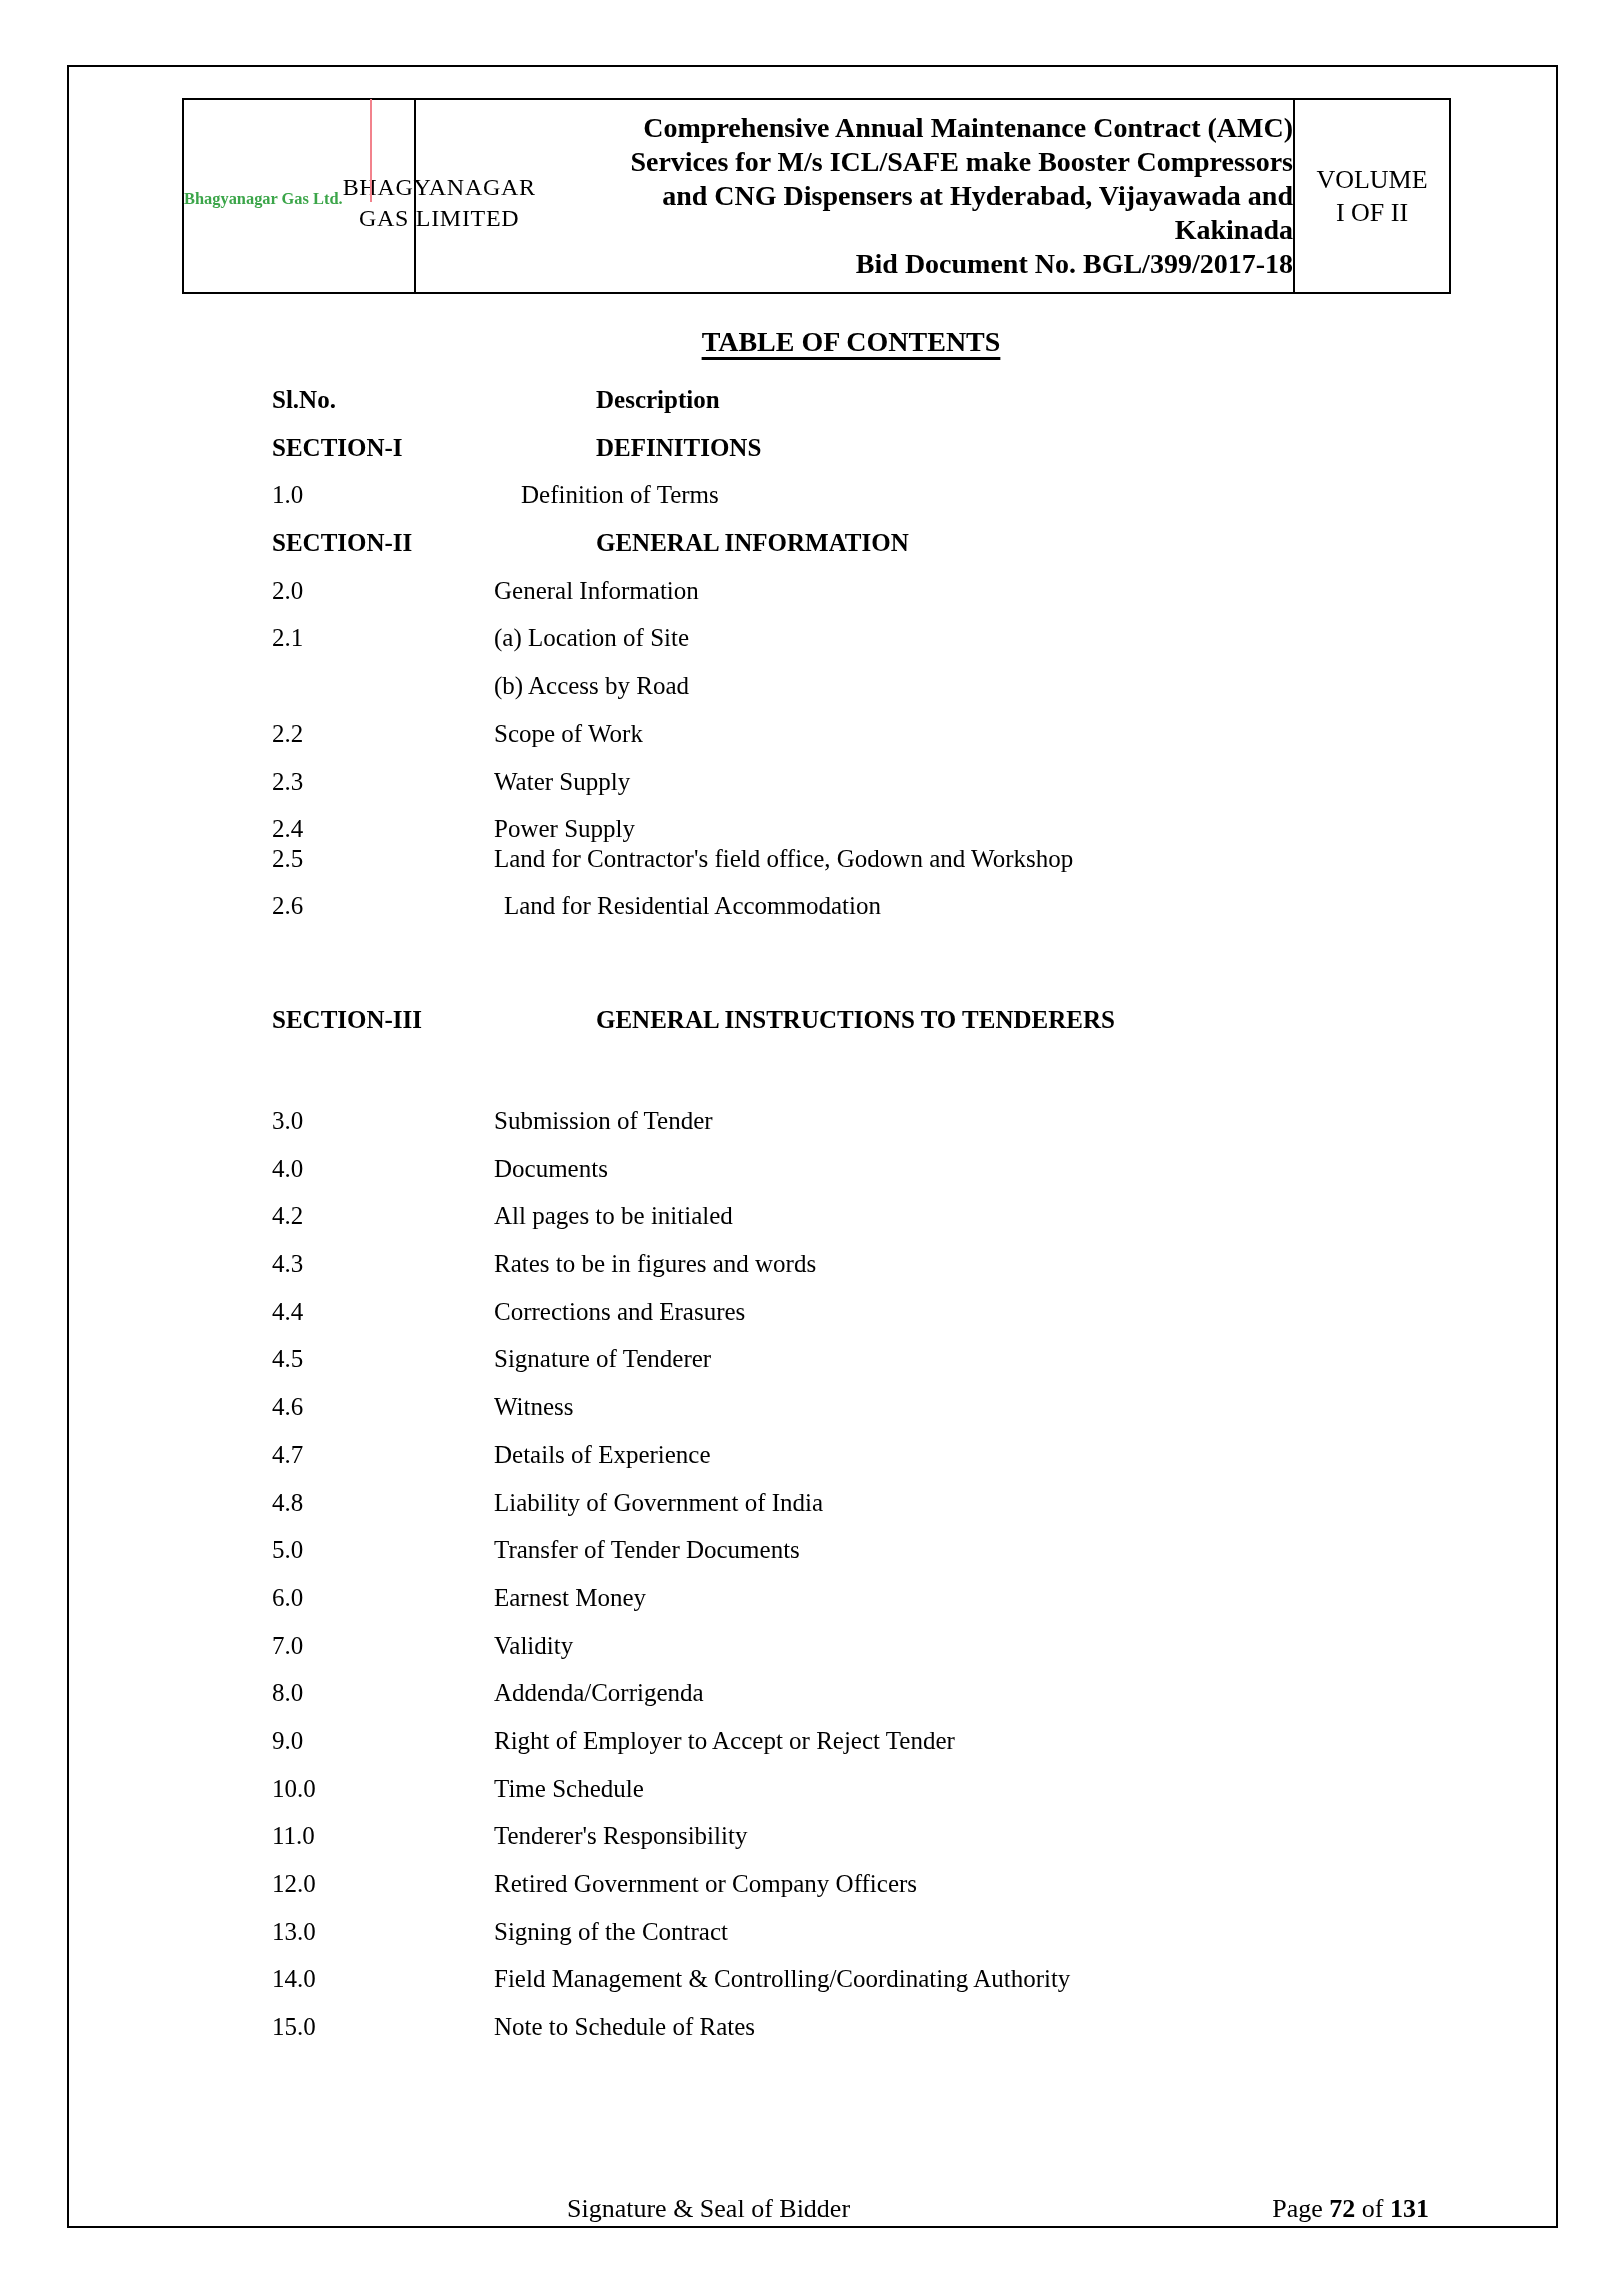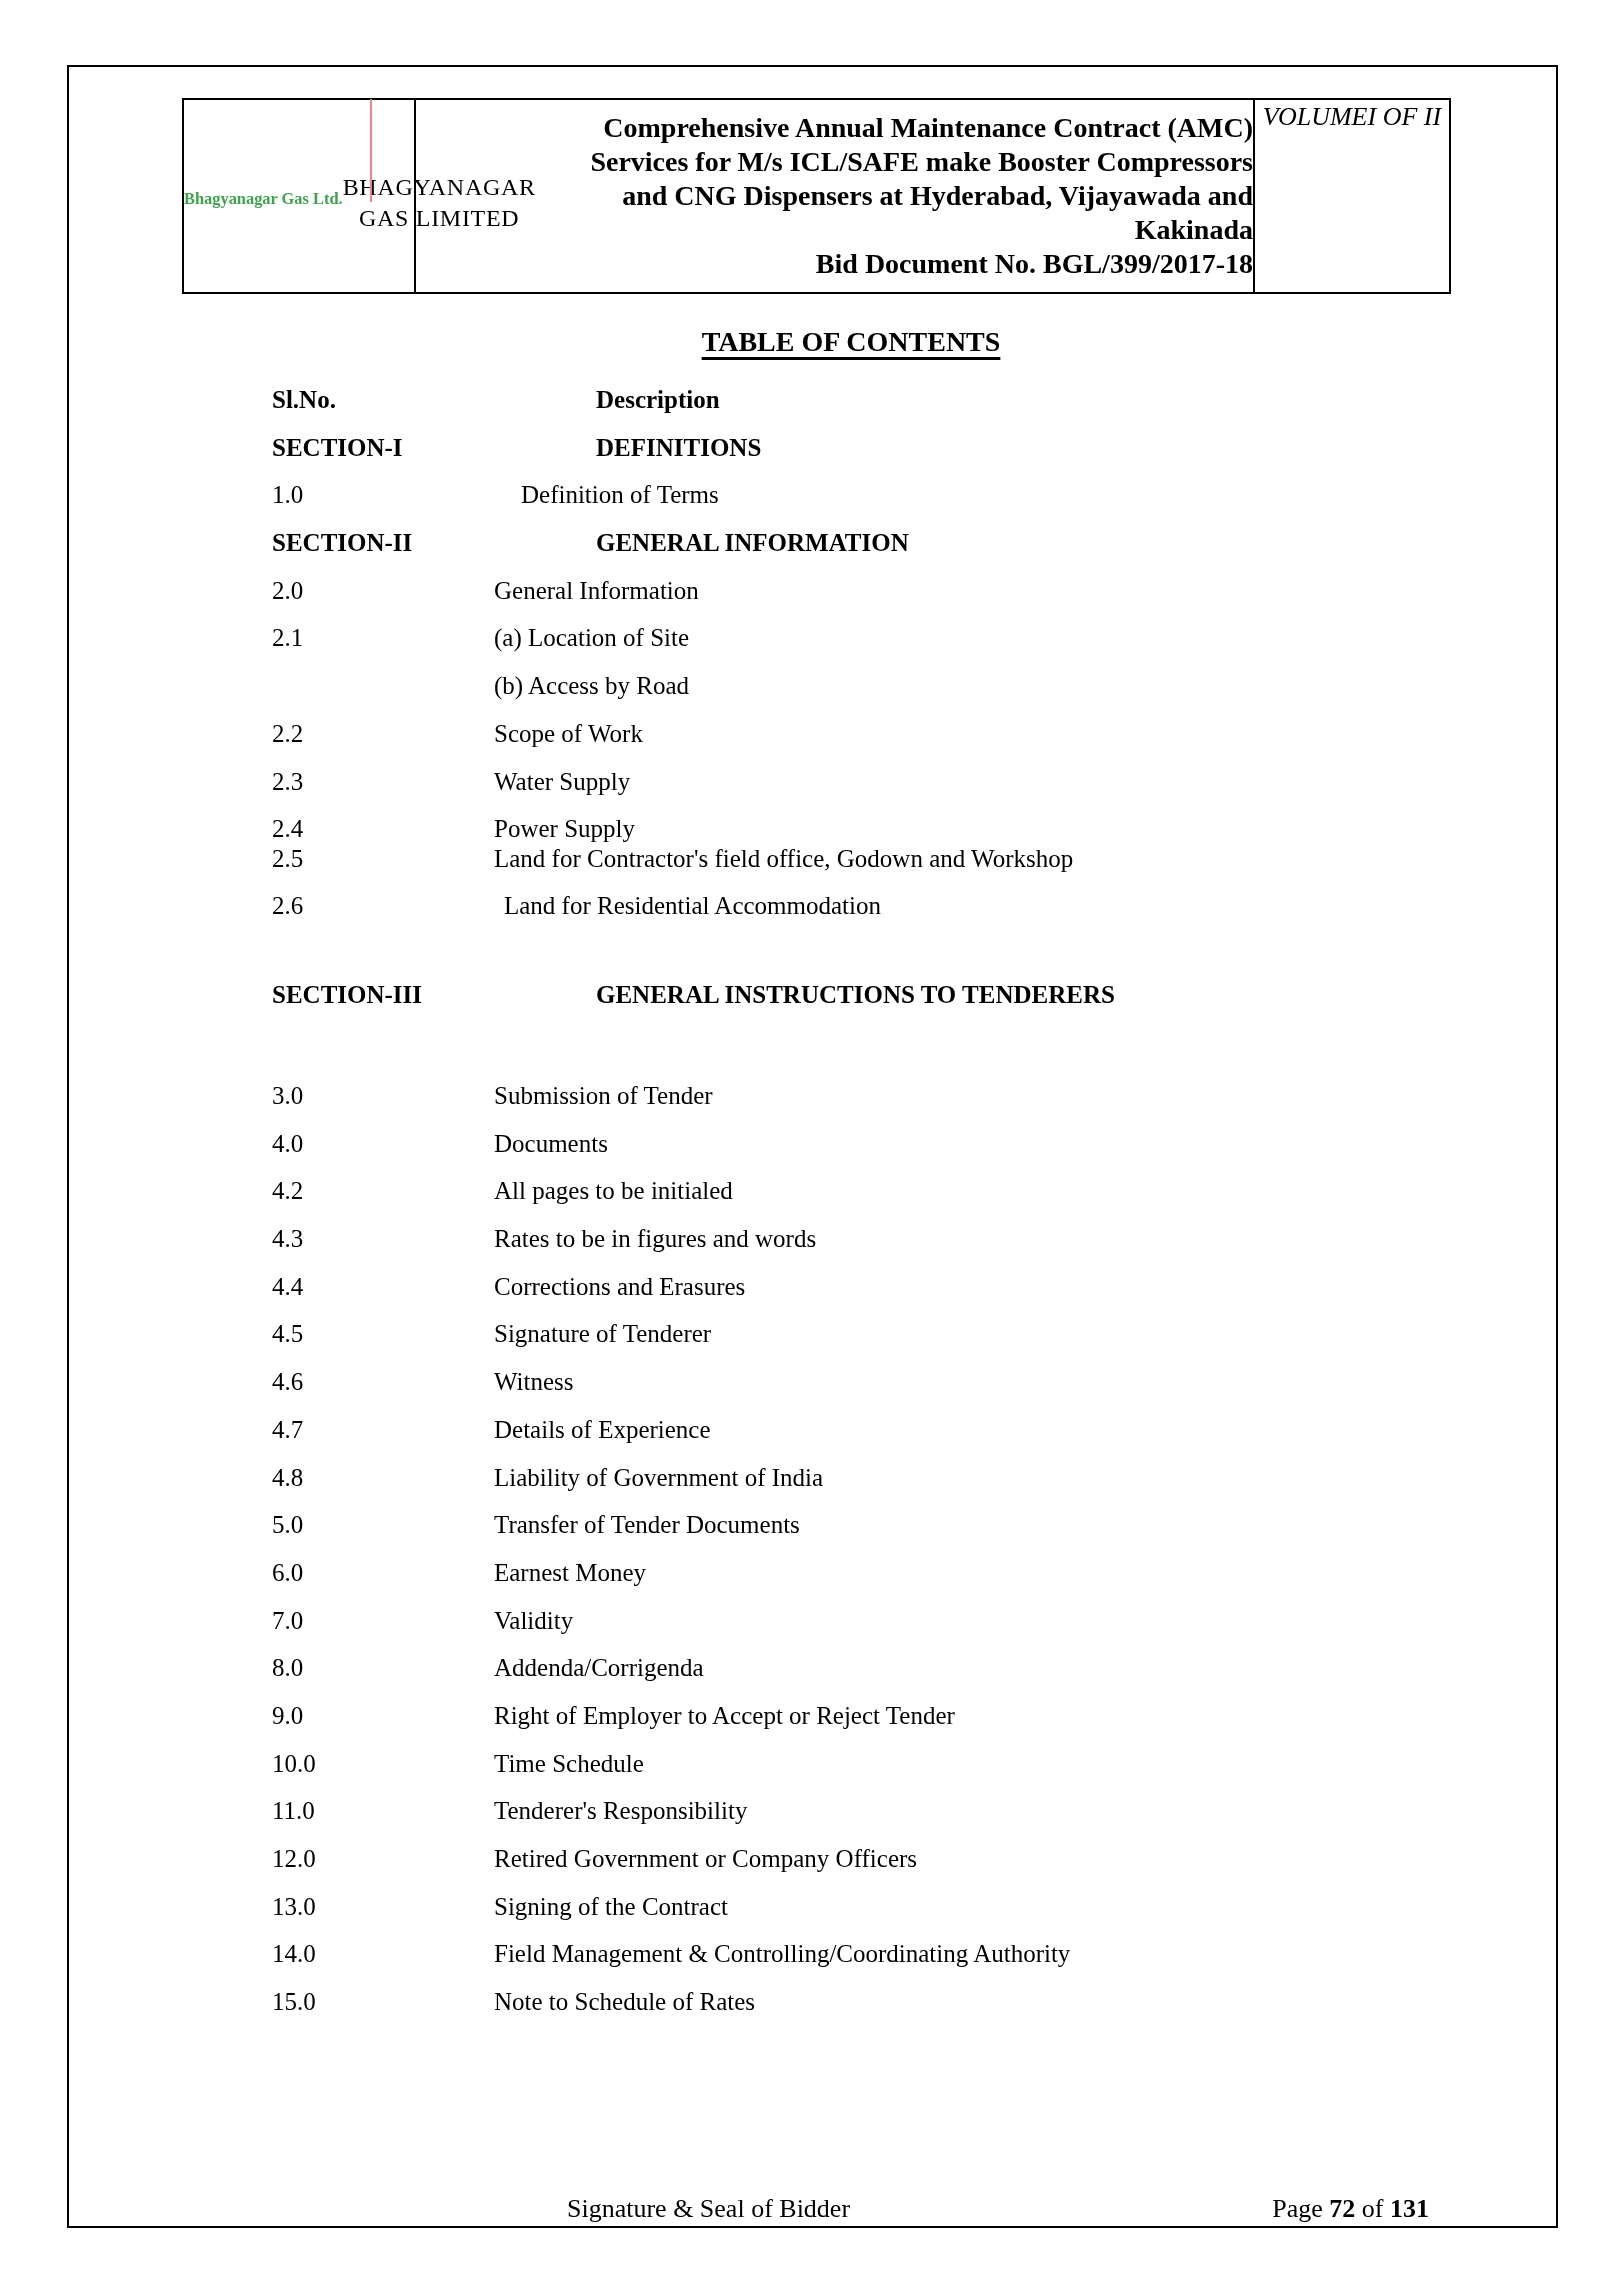"VOLUME" .volume-cell { flex-direction: row -> column; font-style: italic -> none; width: 194px -> 154px }
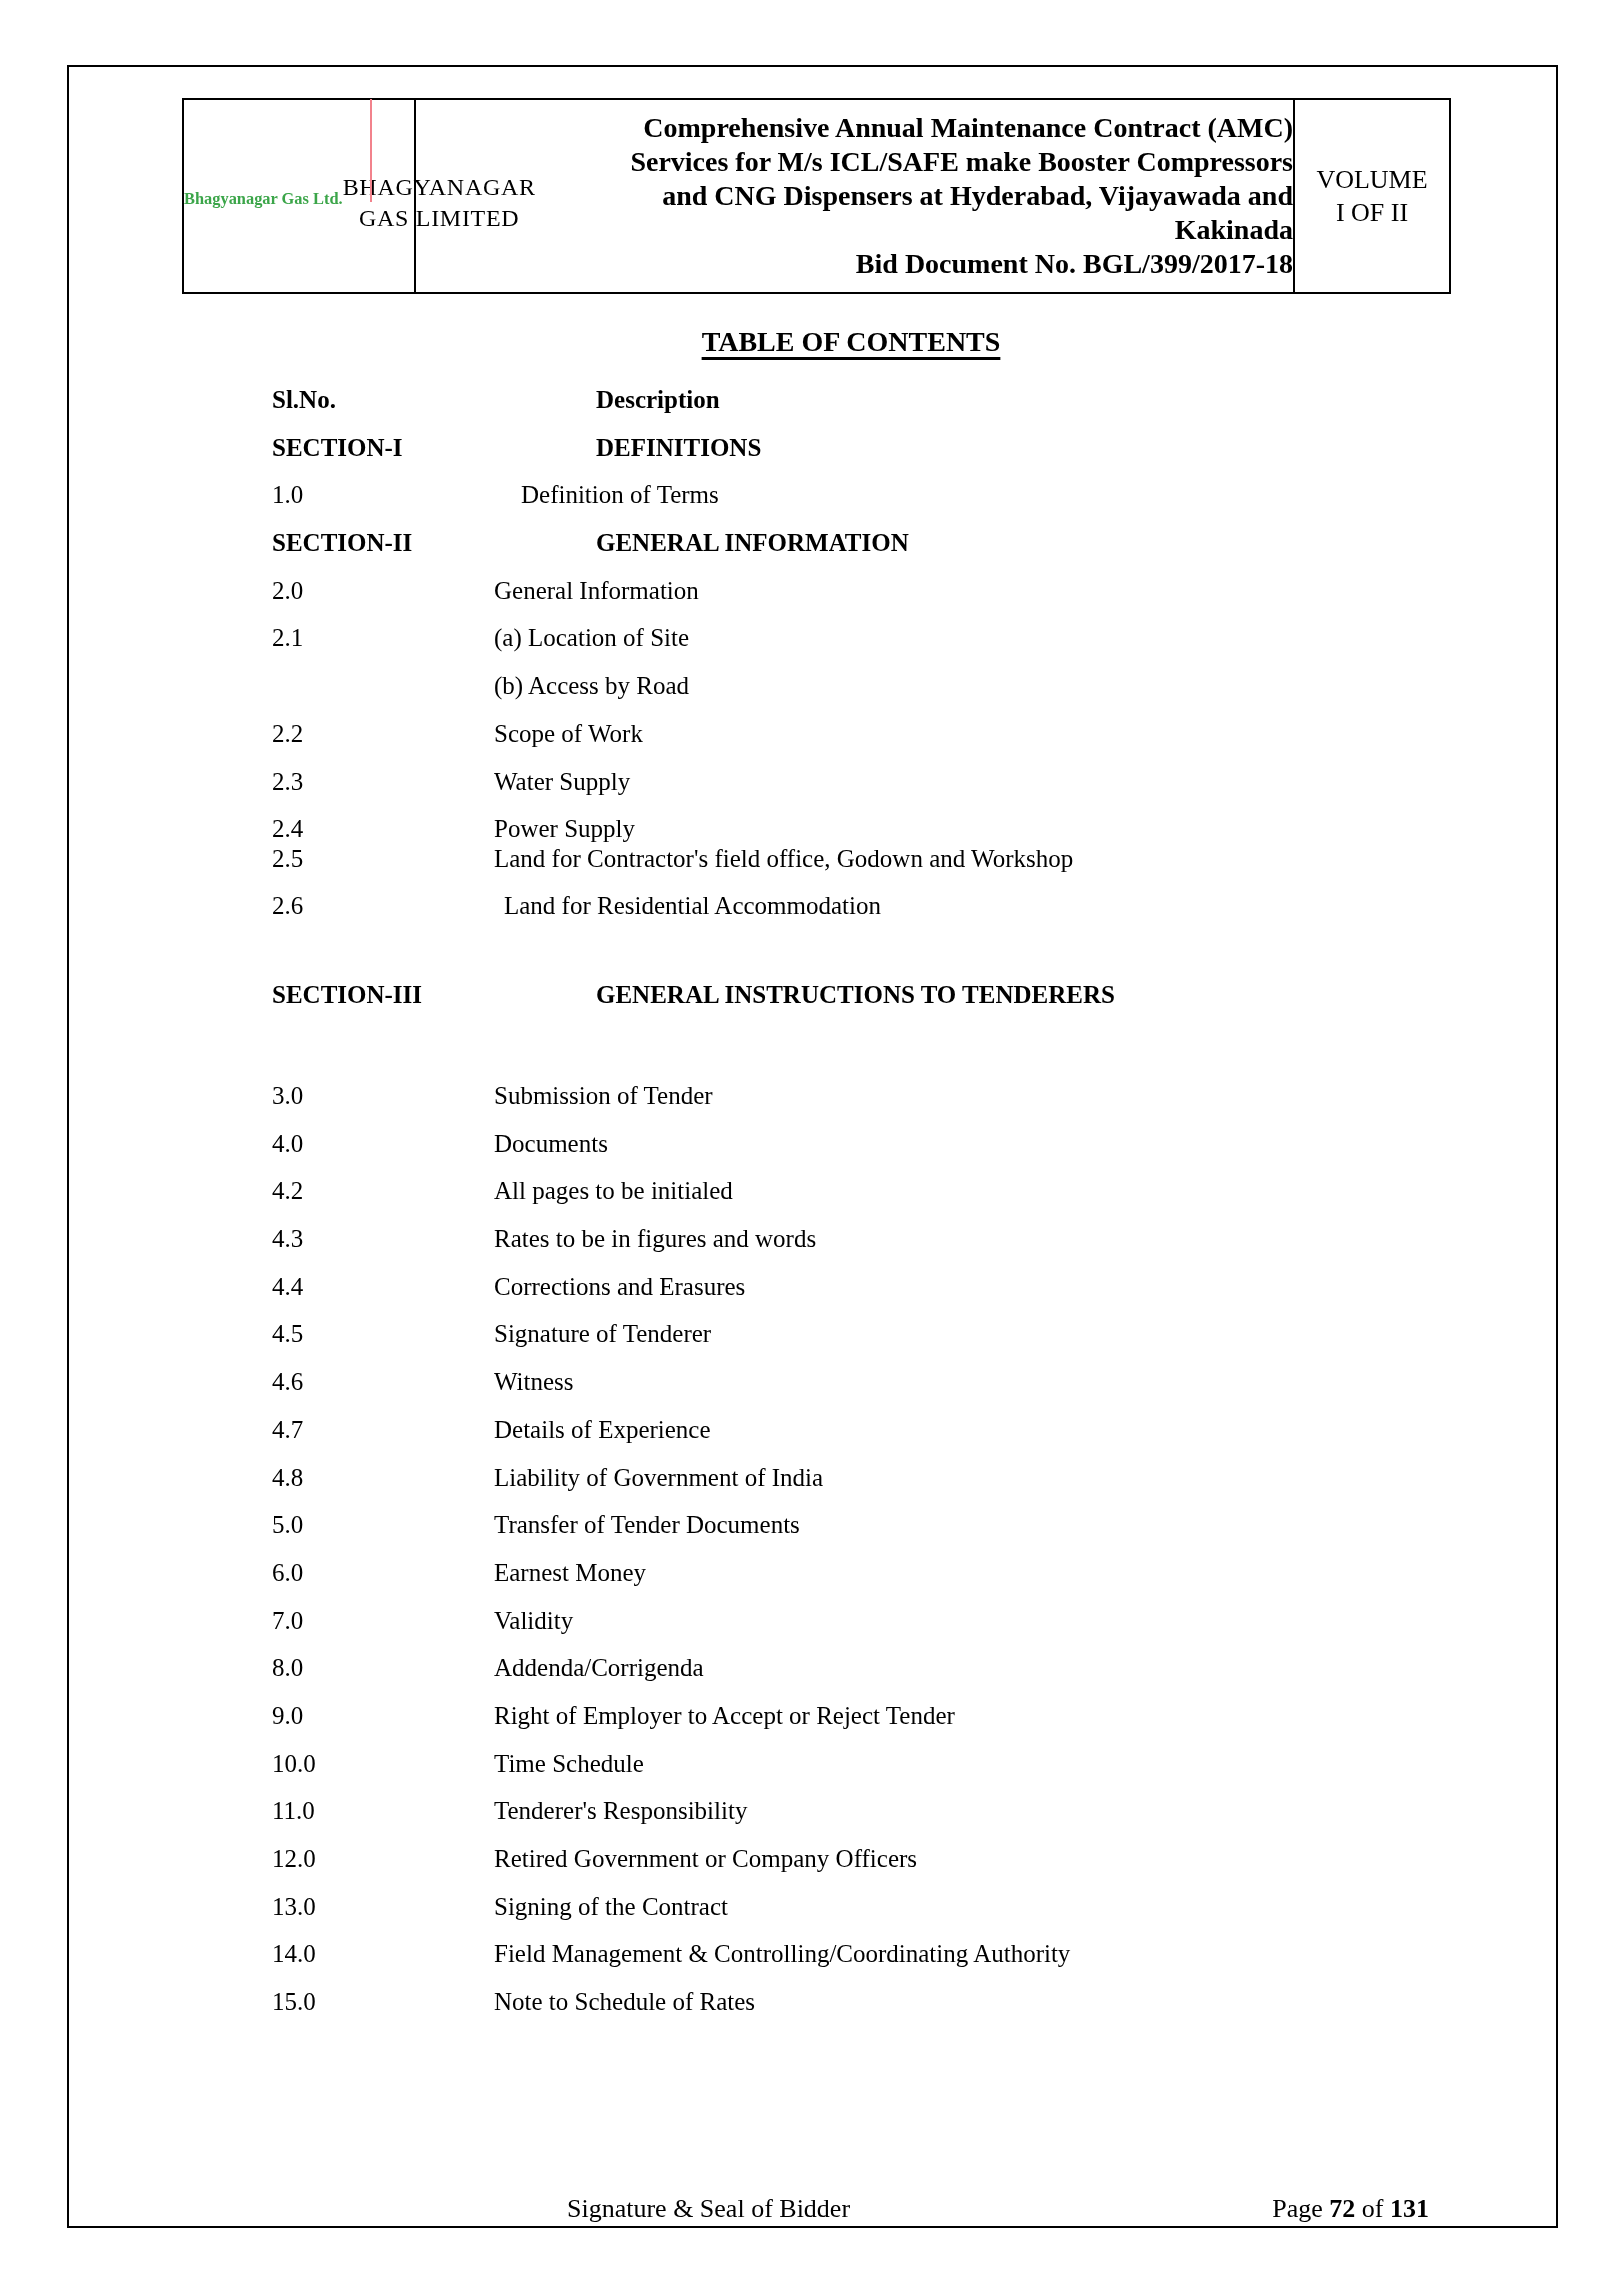"SECTION-III" .sp-xwide { margin-top: 59px -> 84px }
